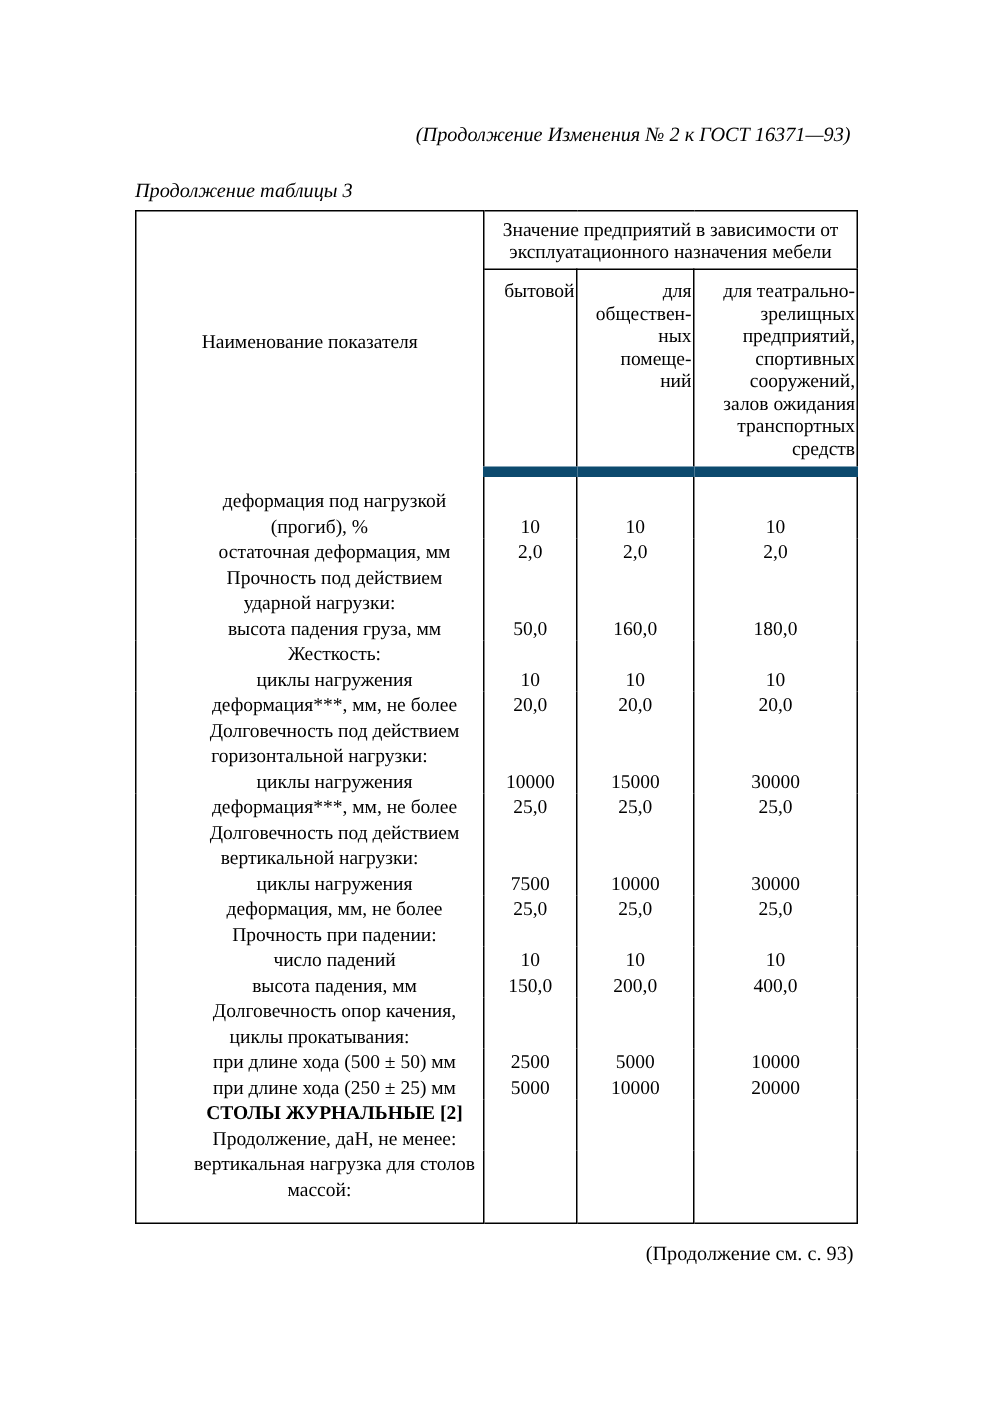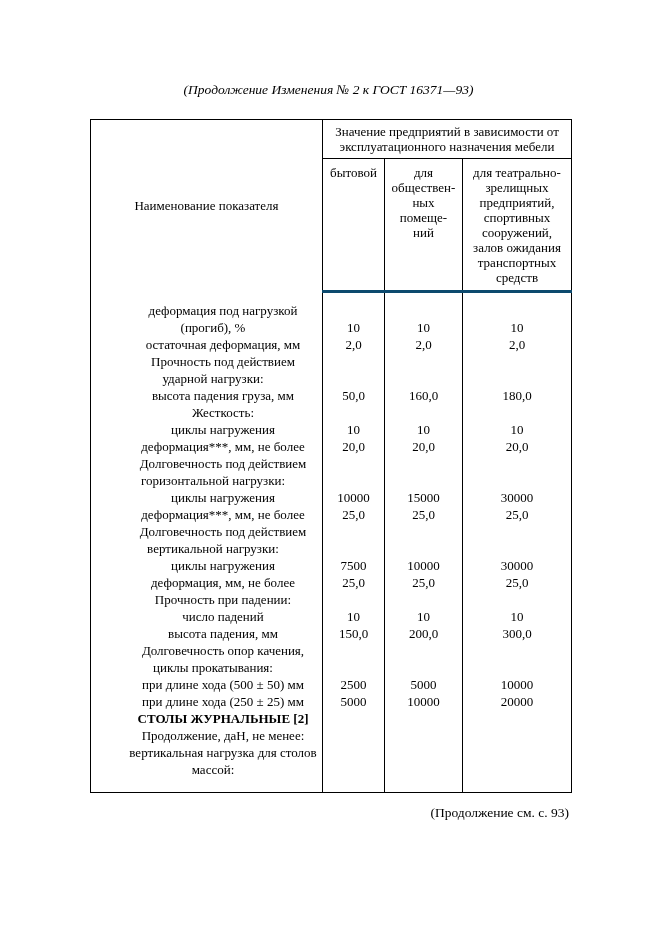"(Продолжение Изменения № 2 к" .top-note { text-align: center -> right }
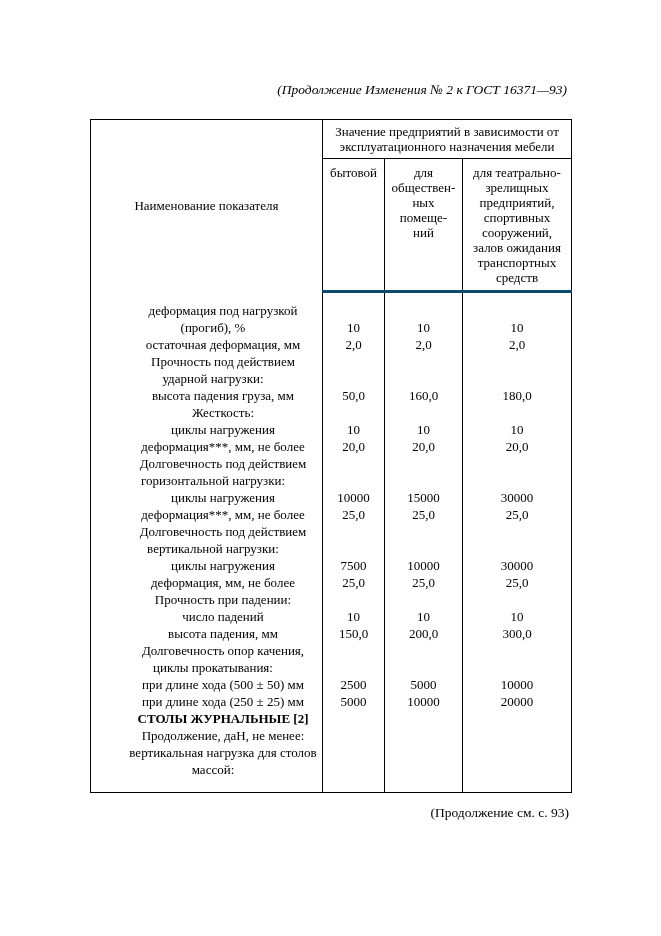"Продолжение таблицы 3" div.caption { html: none -> <div>Продолжение таблицы 3</div> }
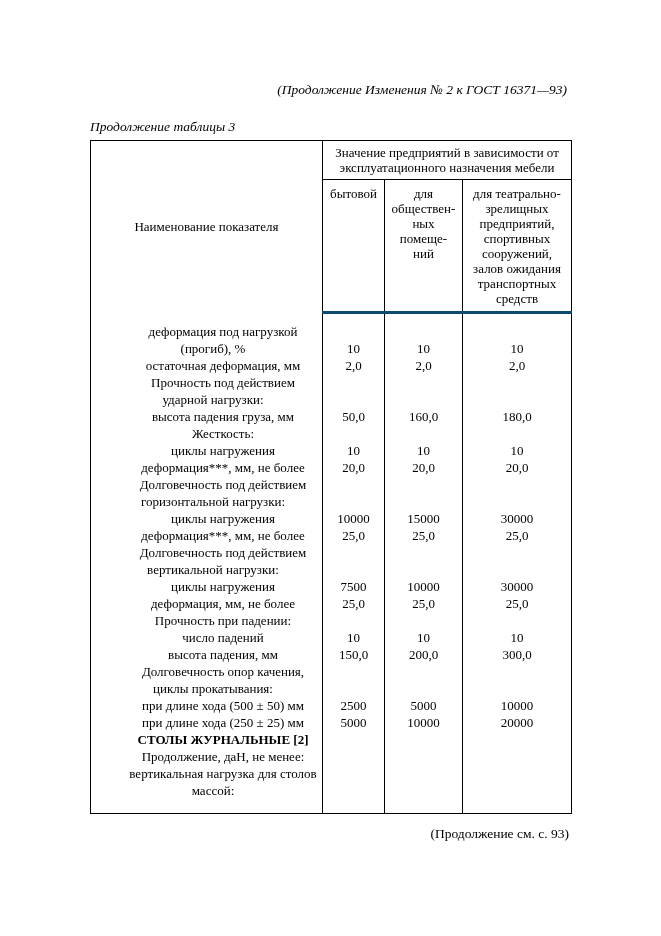"бытовой" tr.subhead td { border-bottom: 3px solid #0c4a6e -> 7px solid #0c4a6e; text-align: none -> right }
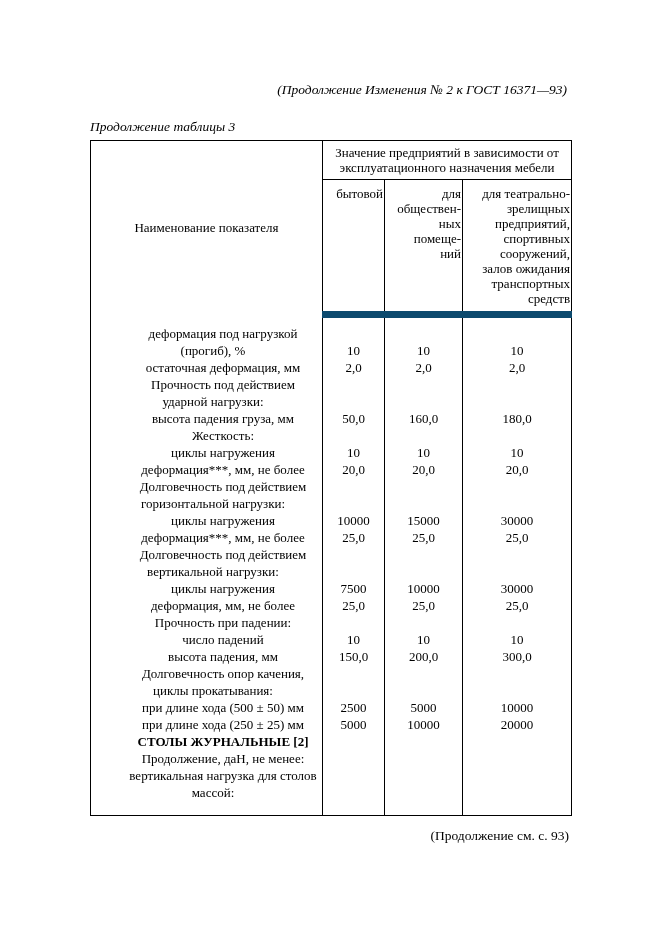"300,0" td.val { text: 300,0 -> 400,0 }
